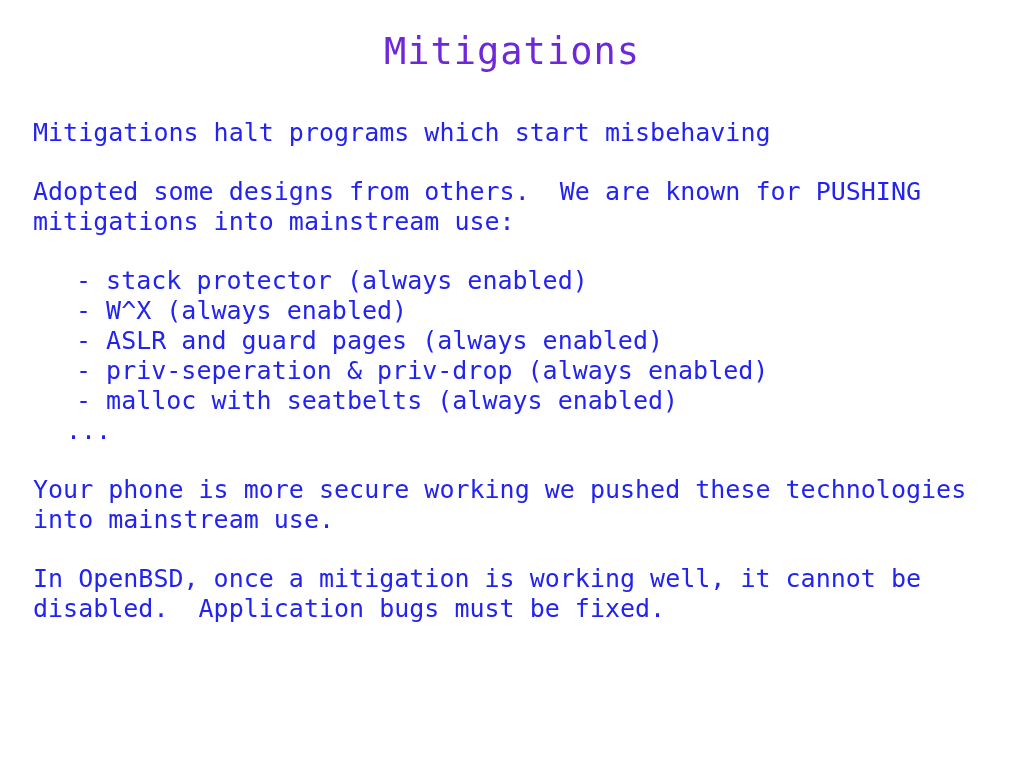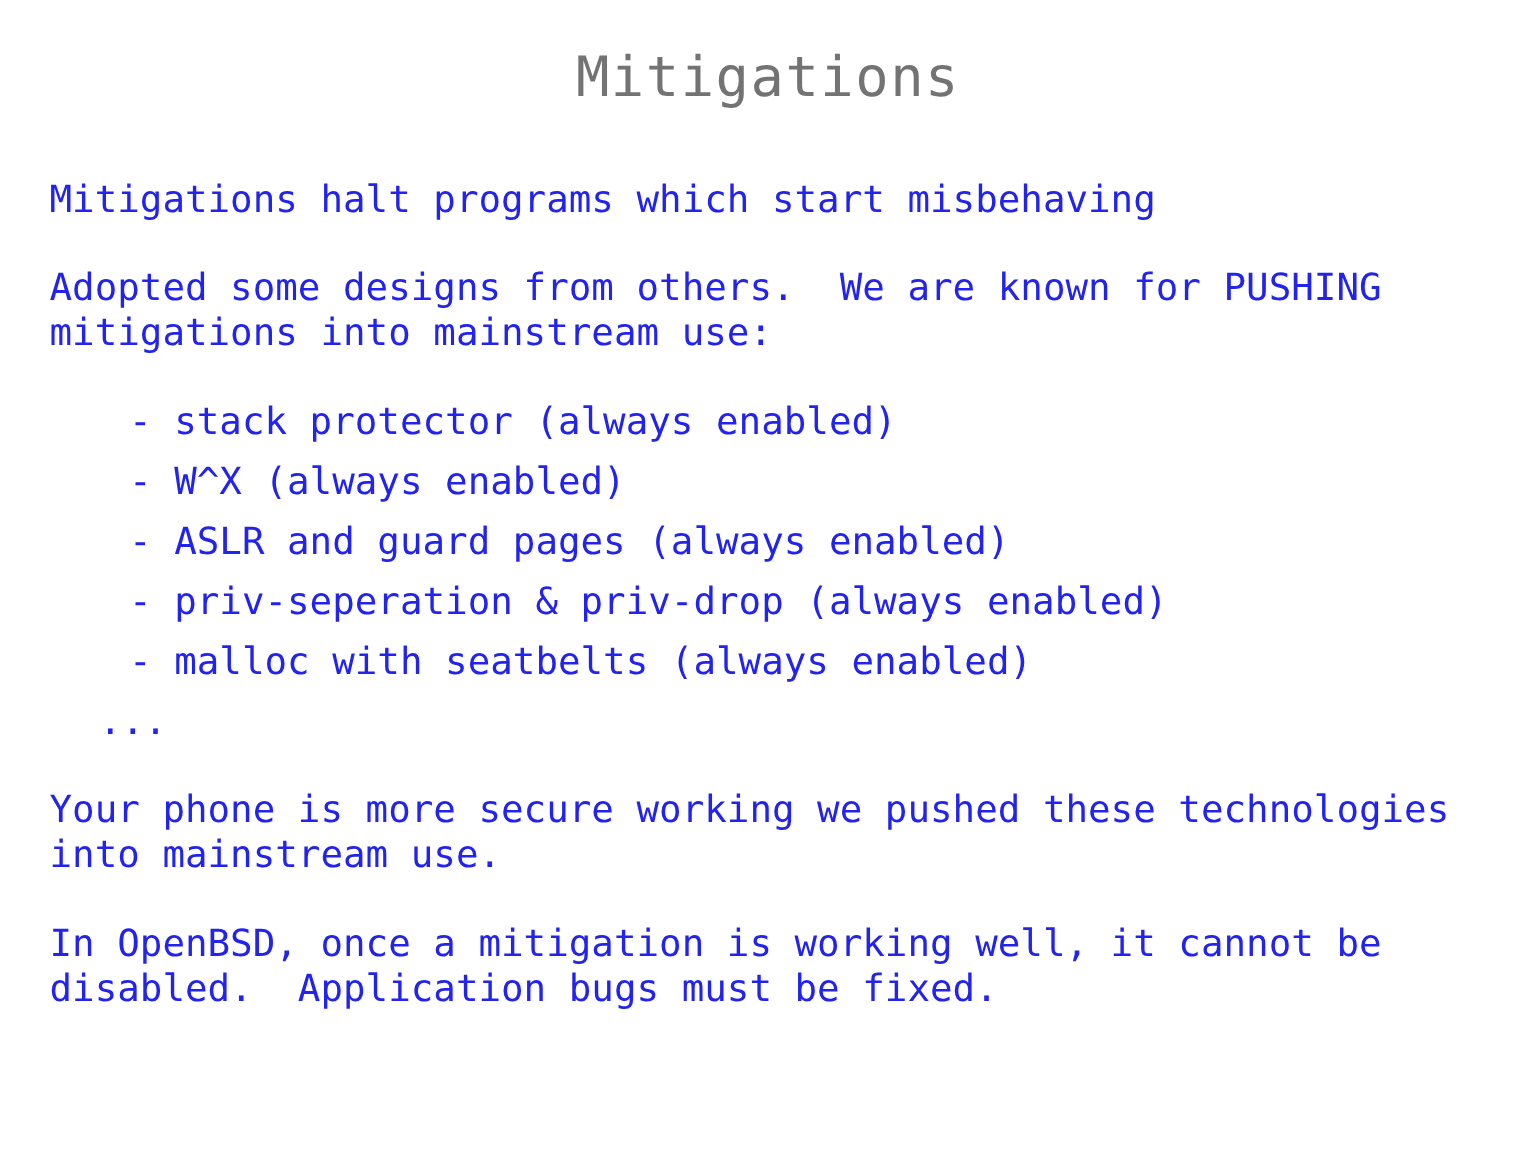"Mitigations" .slide-title { color: #737373 -> #6d28d9 }
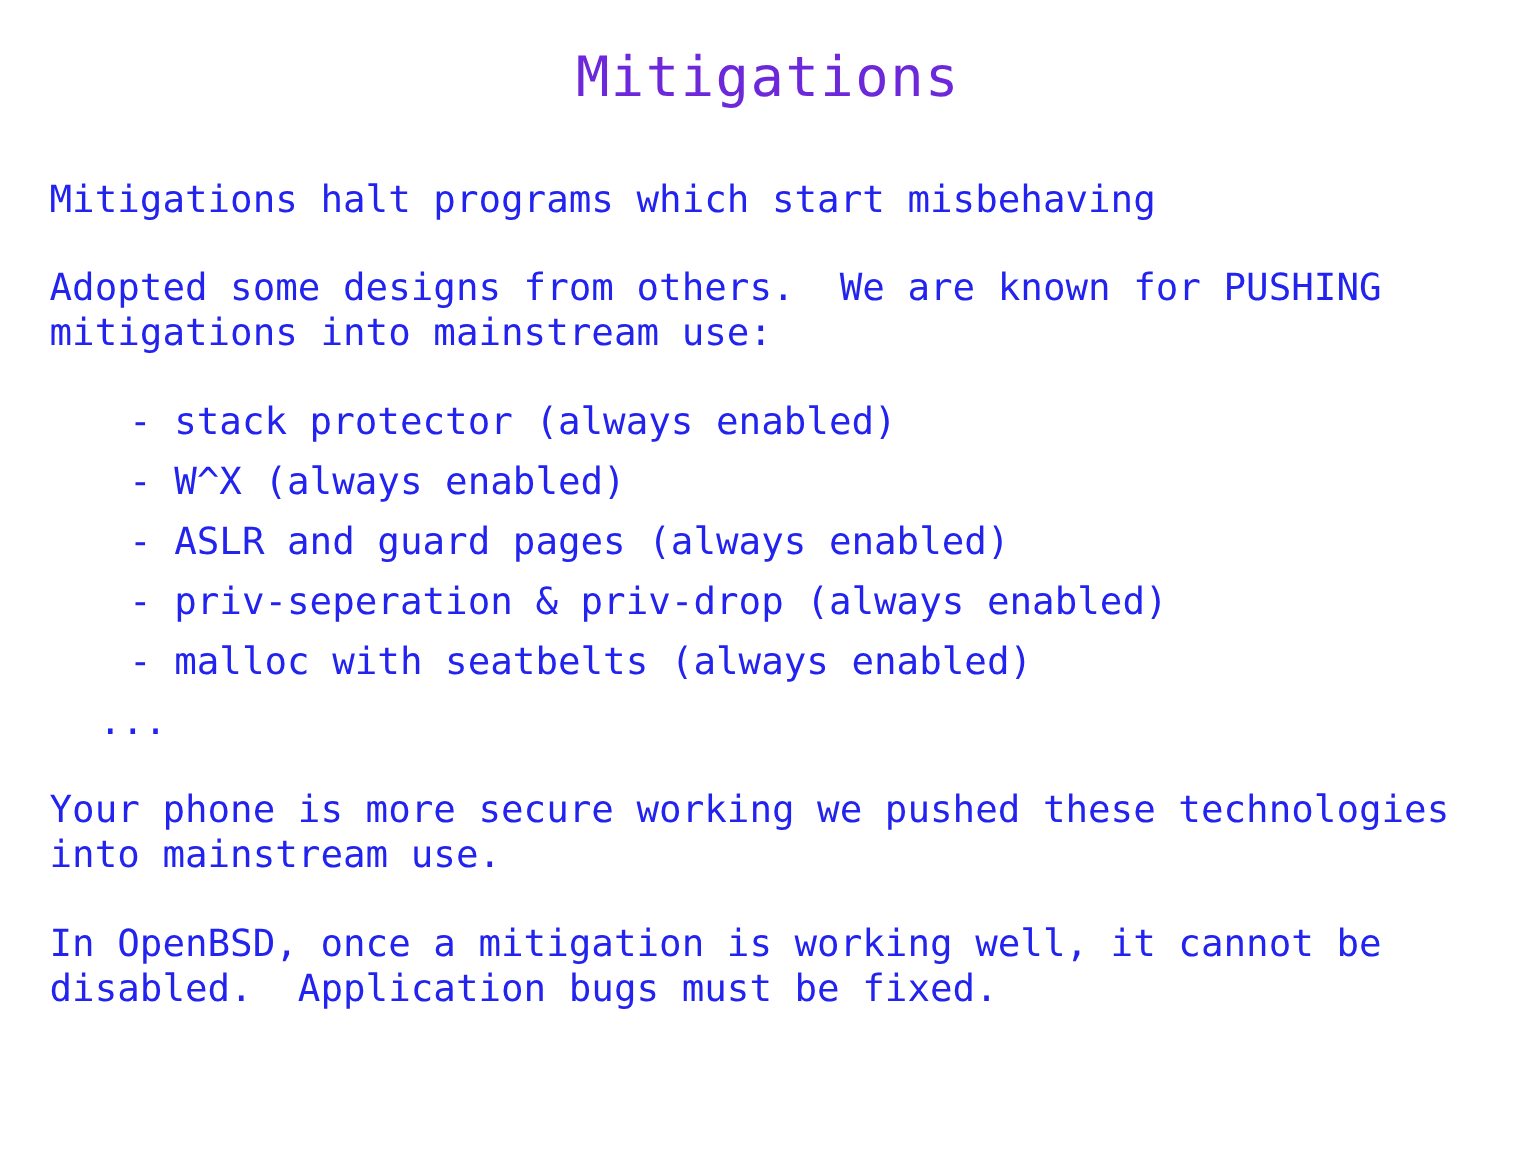"- stack protector (always enabled)" .bullets li { margin: 10px -> 0 }
